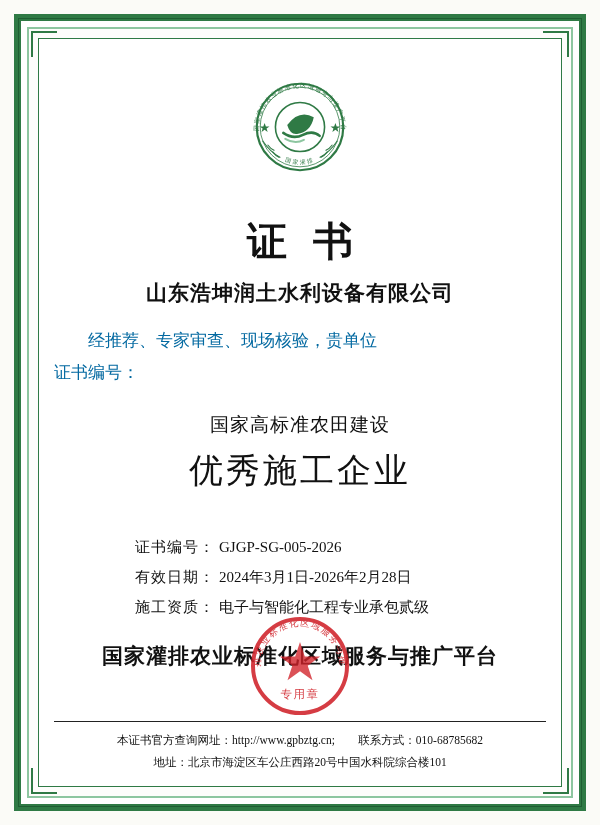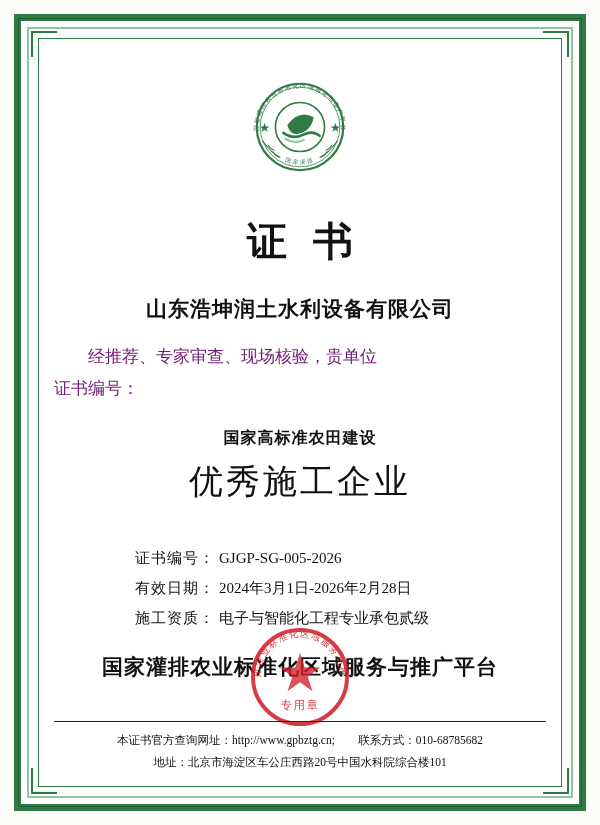"山东浩坤润土水利设备有限公司" .company { margin-top: 26px -> 10px }
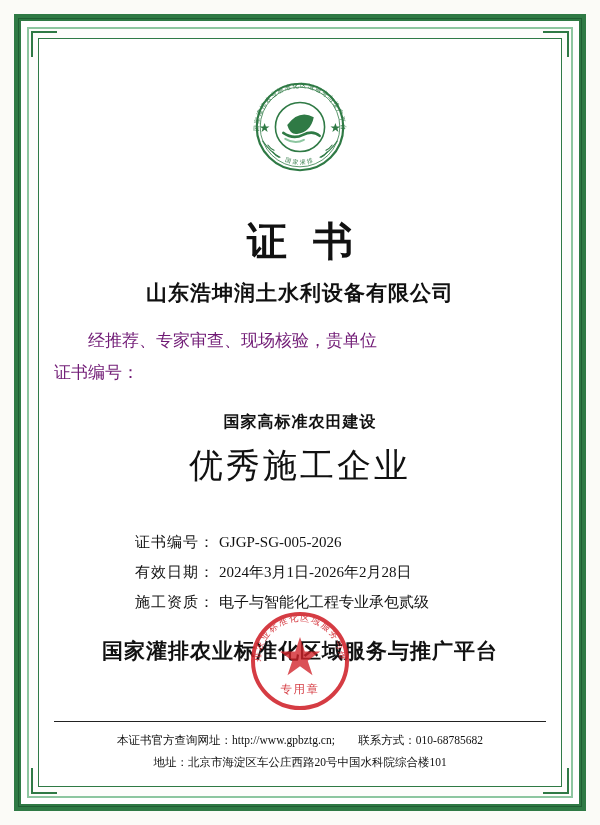"经推荐、专家审查、现场核验，贵单位" .para { color: #701a75 -> #0369a1 }
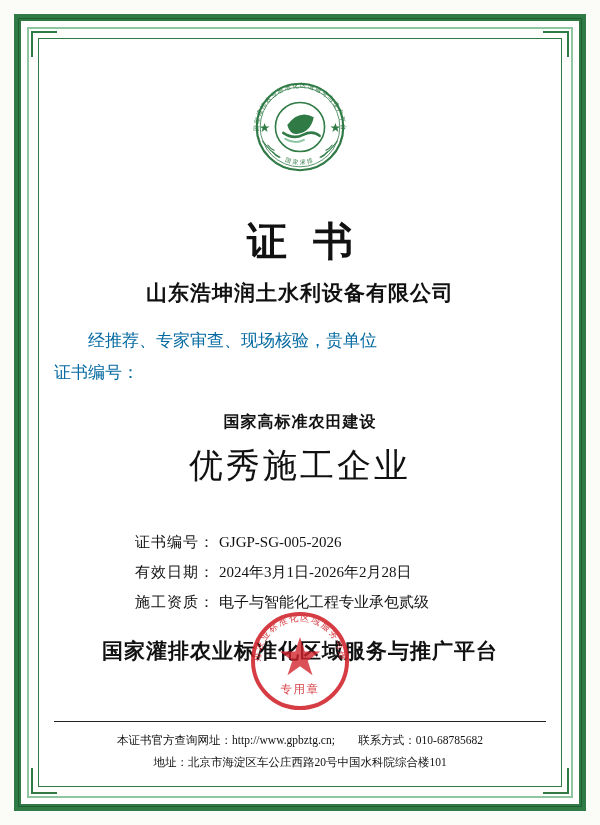"国家高标准农田建设" .award-small { font-size: 16px -> 19px; font-weight: bold -> normal }
